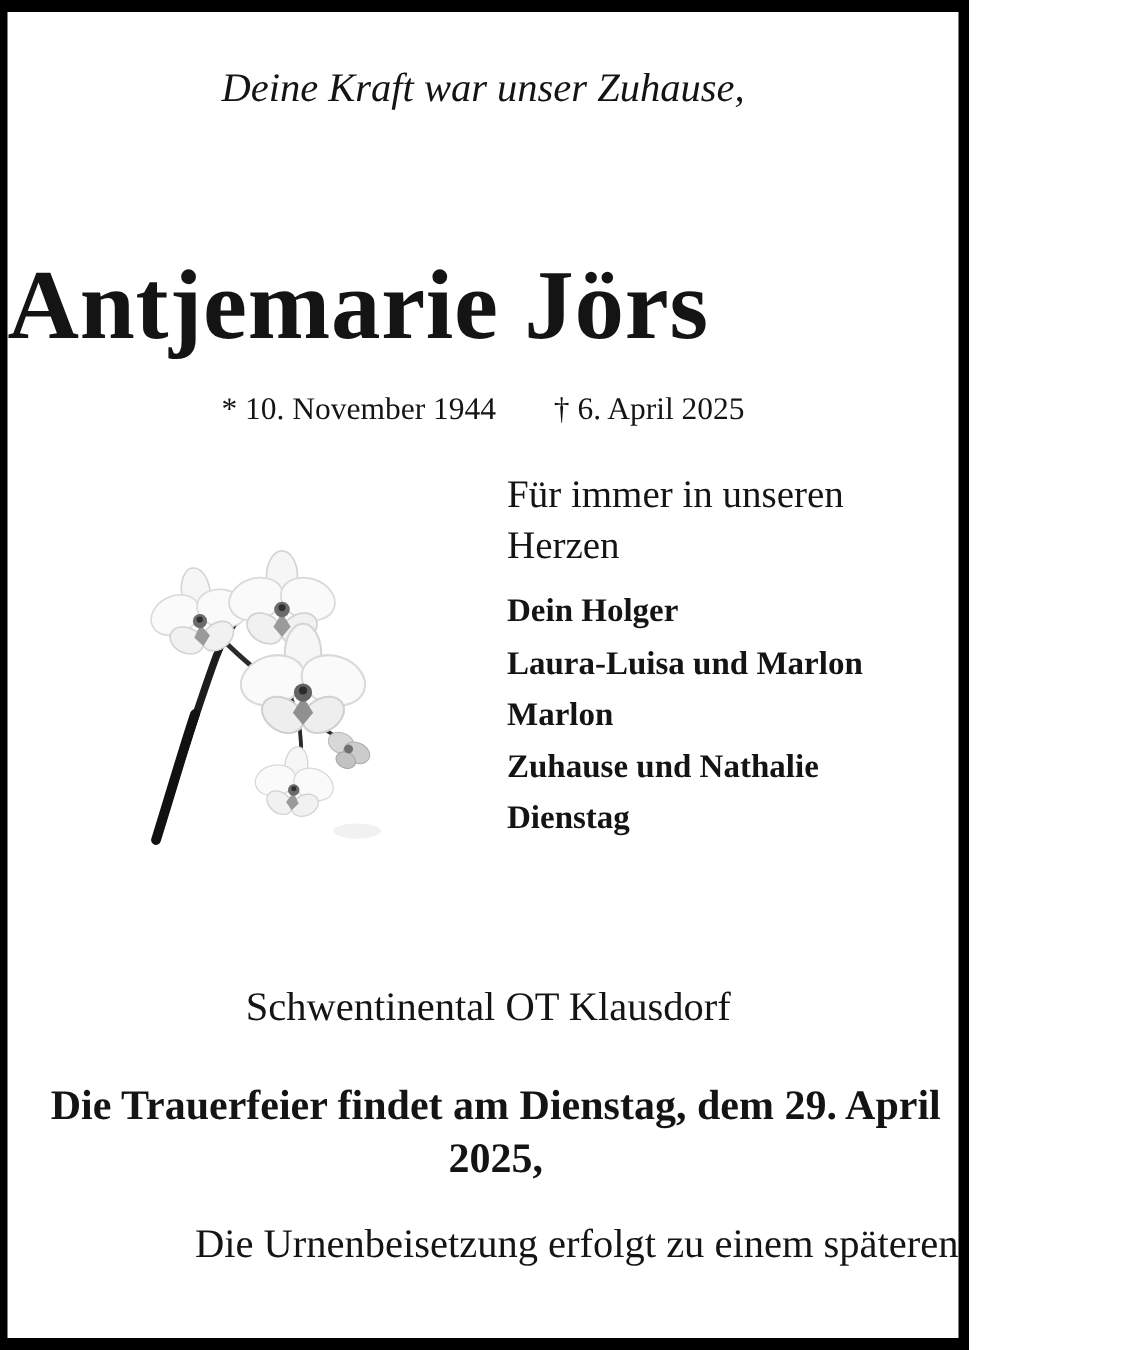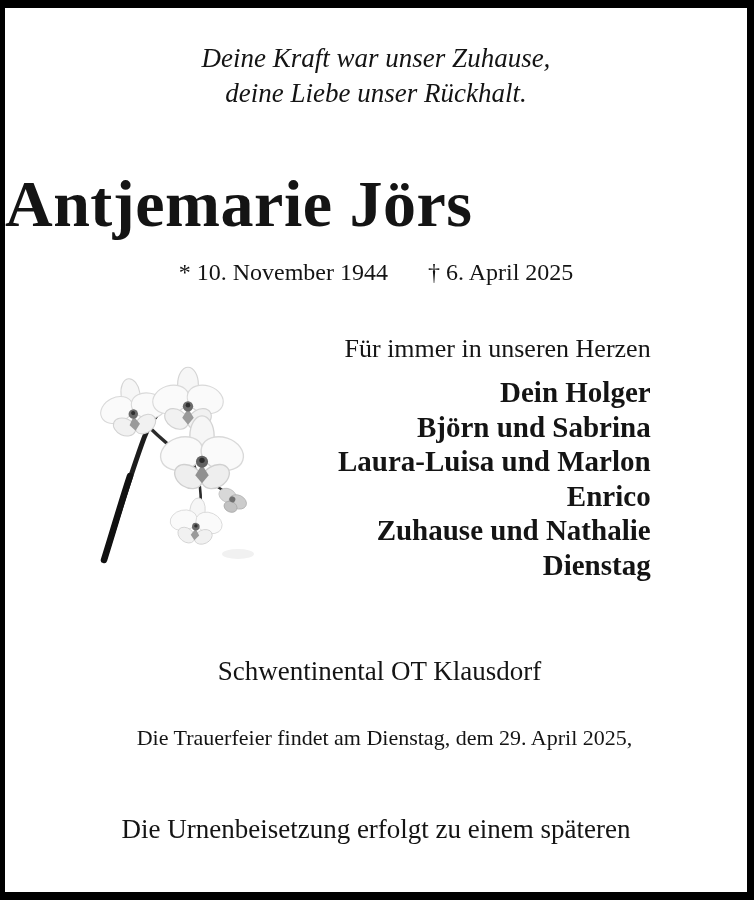"Deine Kraft war unser Zuhause," .notice { width: 754px -> 646px }
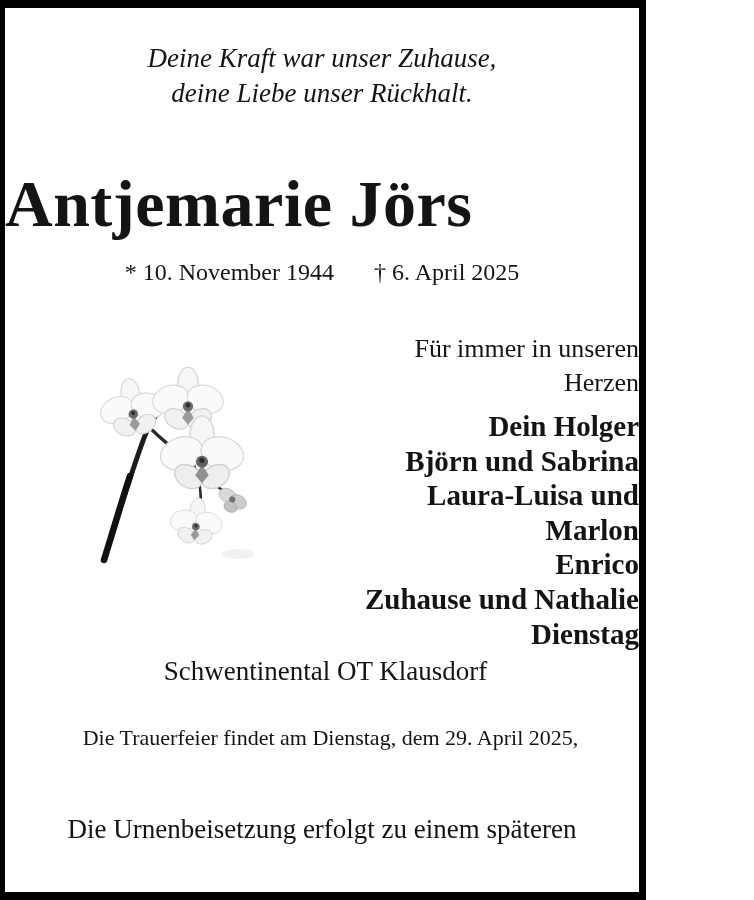"deine Liebe unser Rückhalt." div { html: <div>deine Liebe unser Rückhalt.</div> -> none }
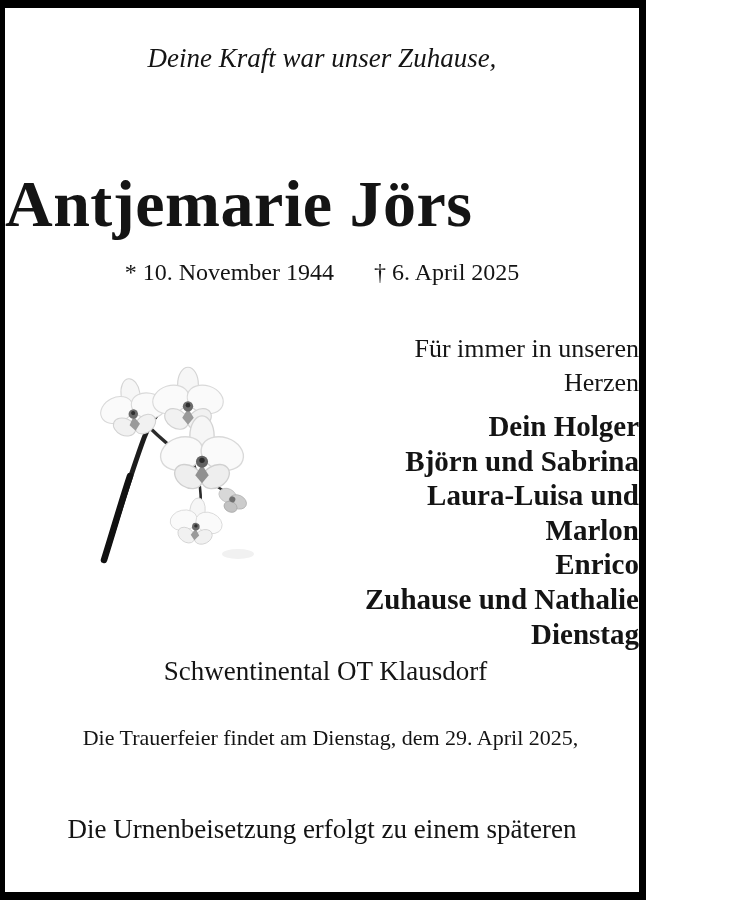"* 10. November 1944 †" .dates-line { font-size: 24px -> 21px }
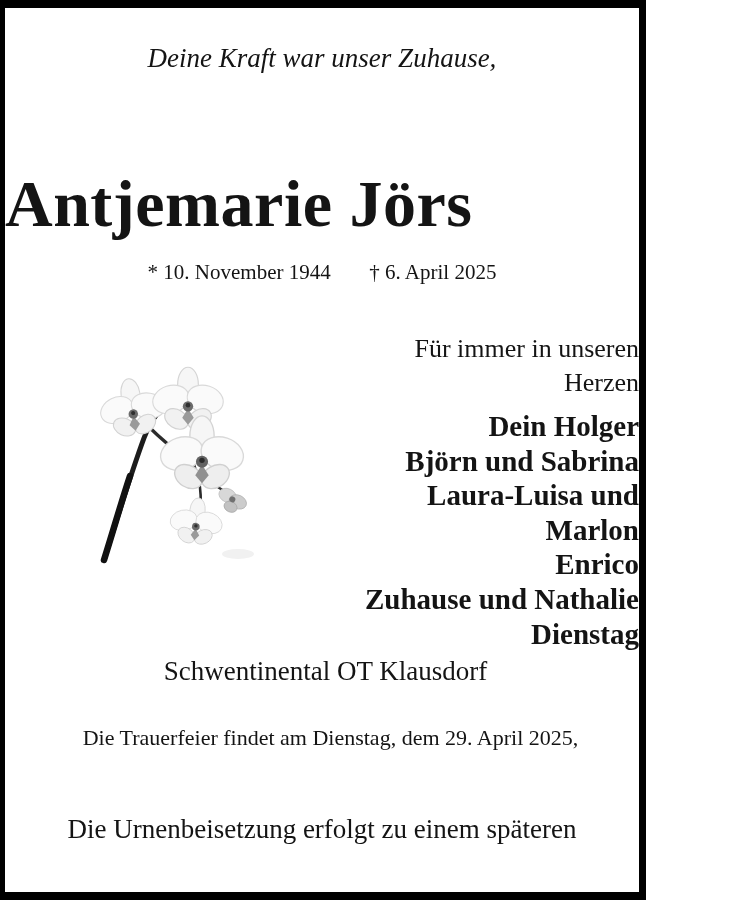"Für immer in unseren Herzen" .family-block { text-align: right -> left; top: 324px -> 305px }
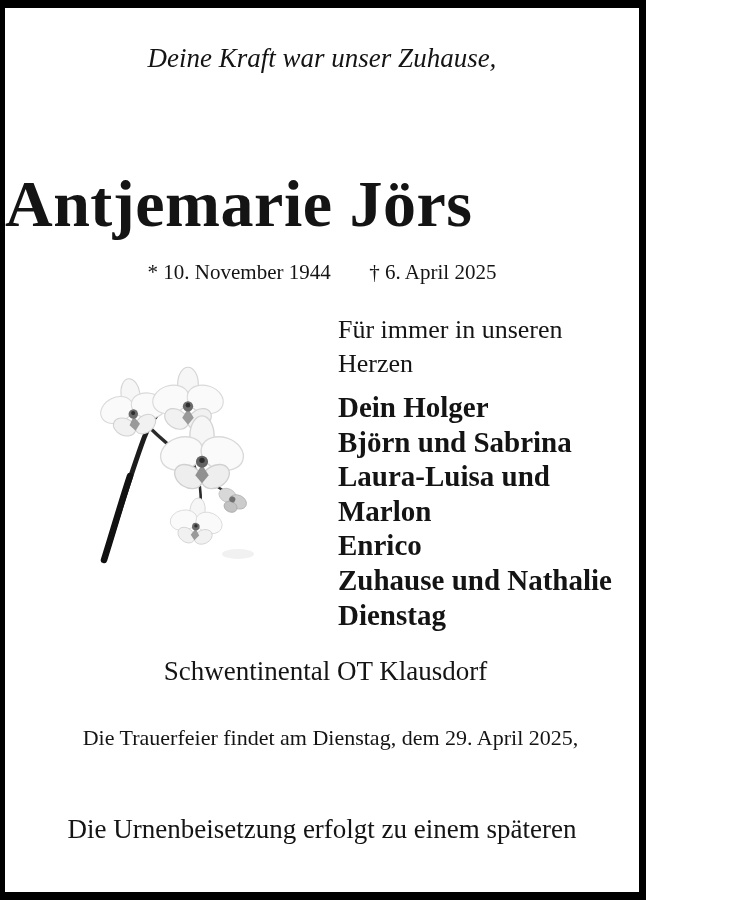"Dein Holger" .mourner-line { font-size: 29px -> 22px }
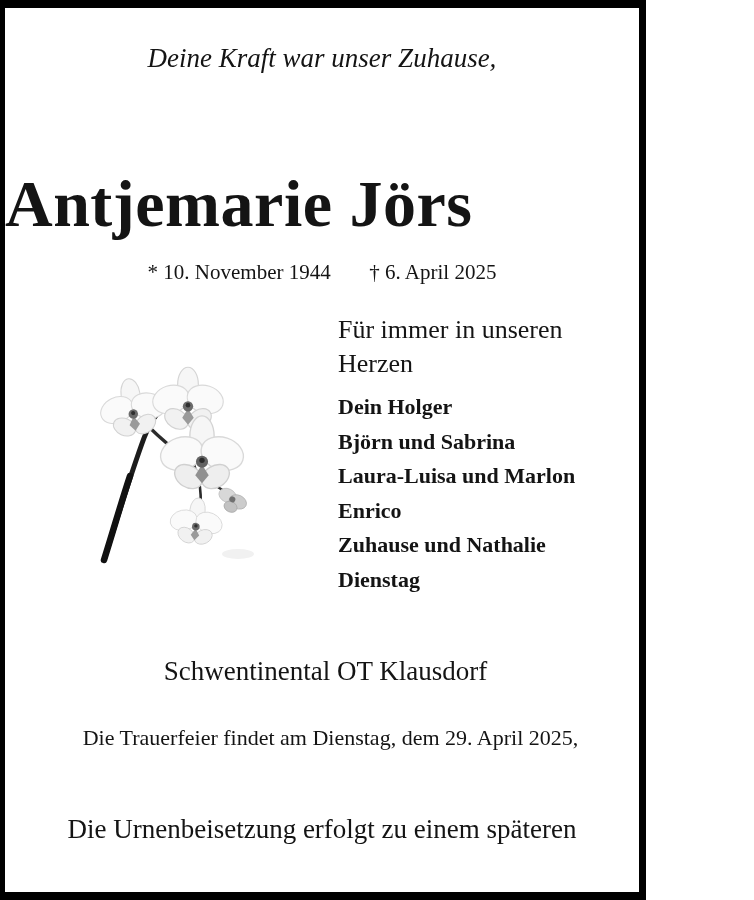"Björn und Sabrina" div.mourner-line { html: <div>Björn und Sabrina</div> -> none }
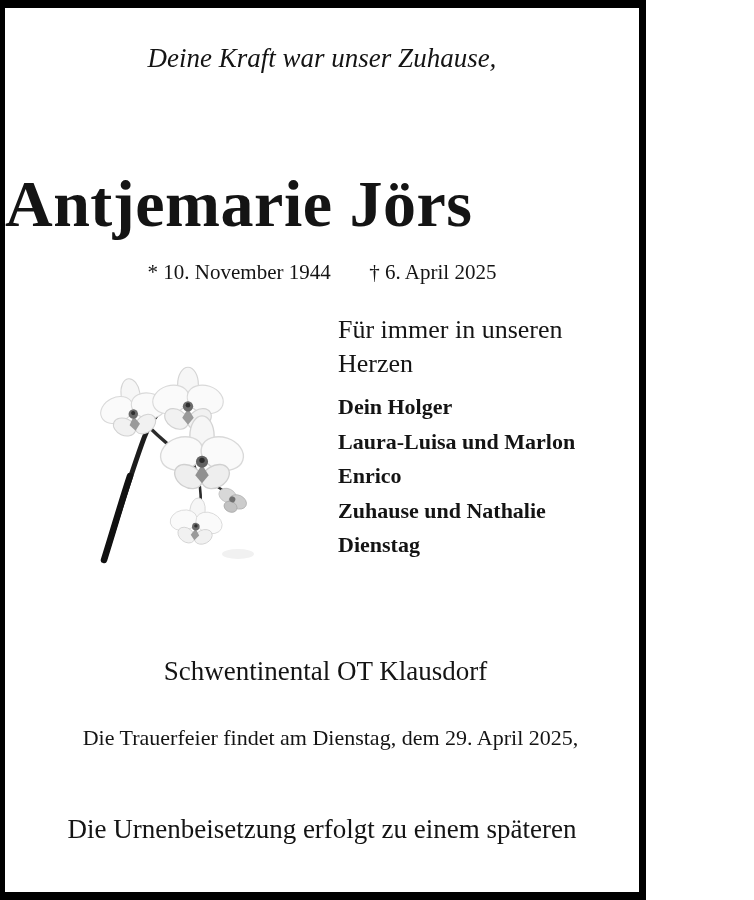"Enrico" div.mourner-line { text: Enrico -> Marlon }
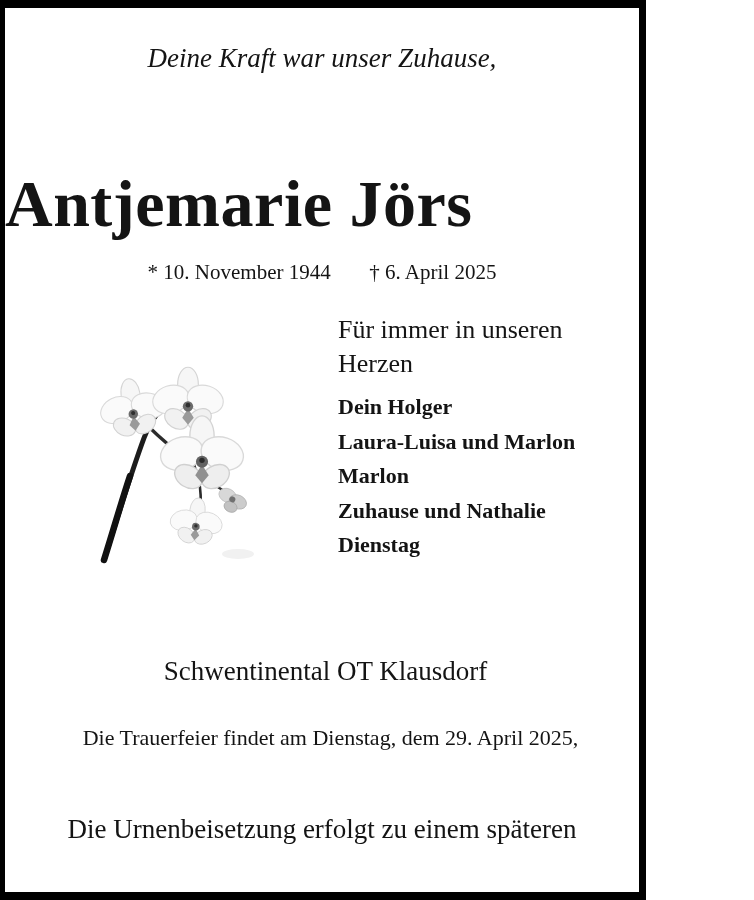"Die Trauerfeier findet am Dienstag," .funeral-par { font-size: 22px -> 28px; font-weight: none -> bold }
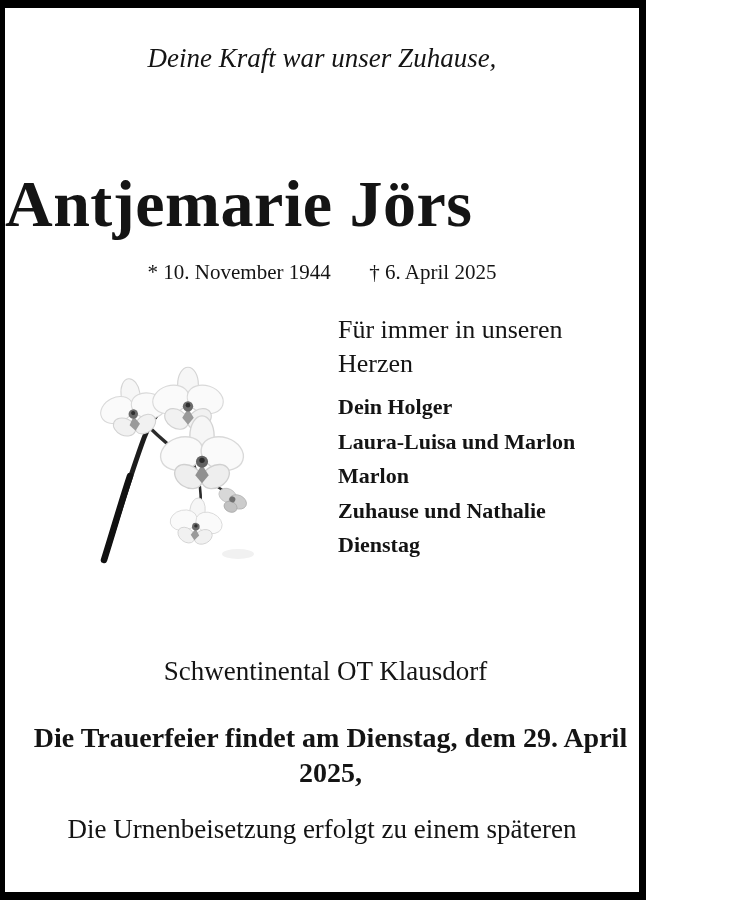"Die Urnenbeisetzung erfolgt zu einem" .burial-par { text-align: center -> right }
